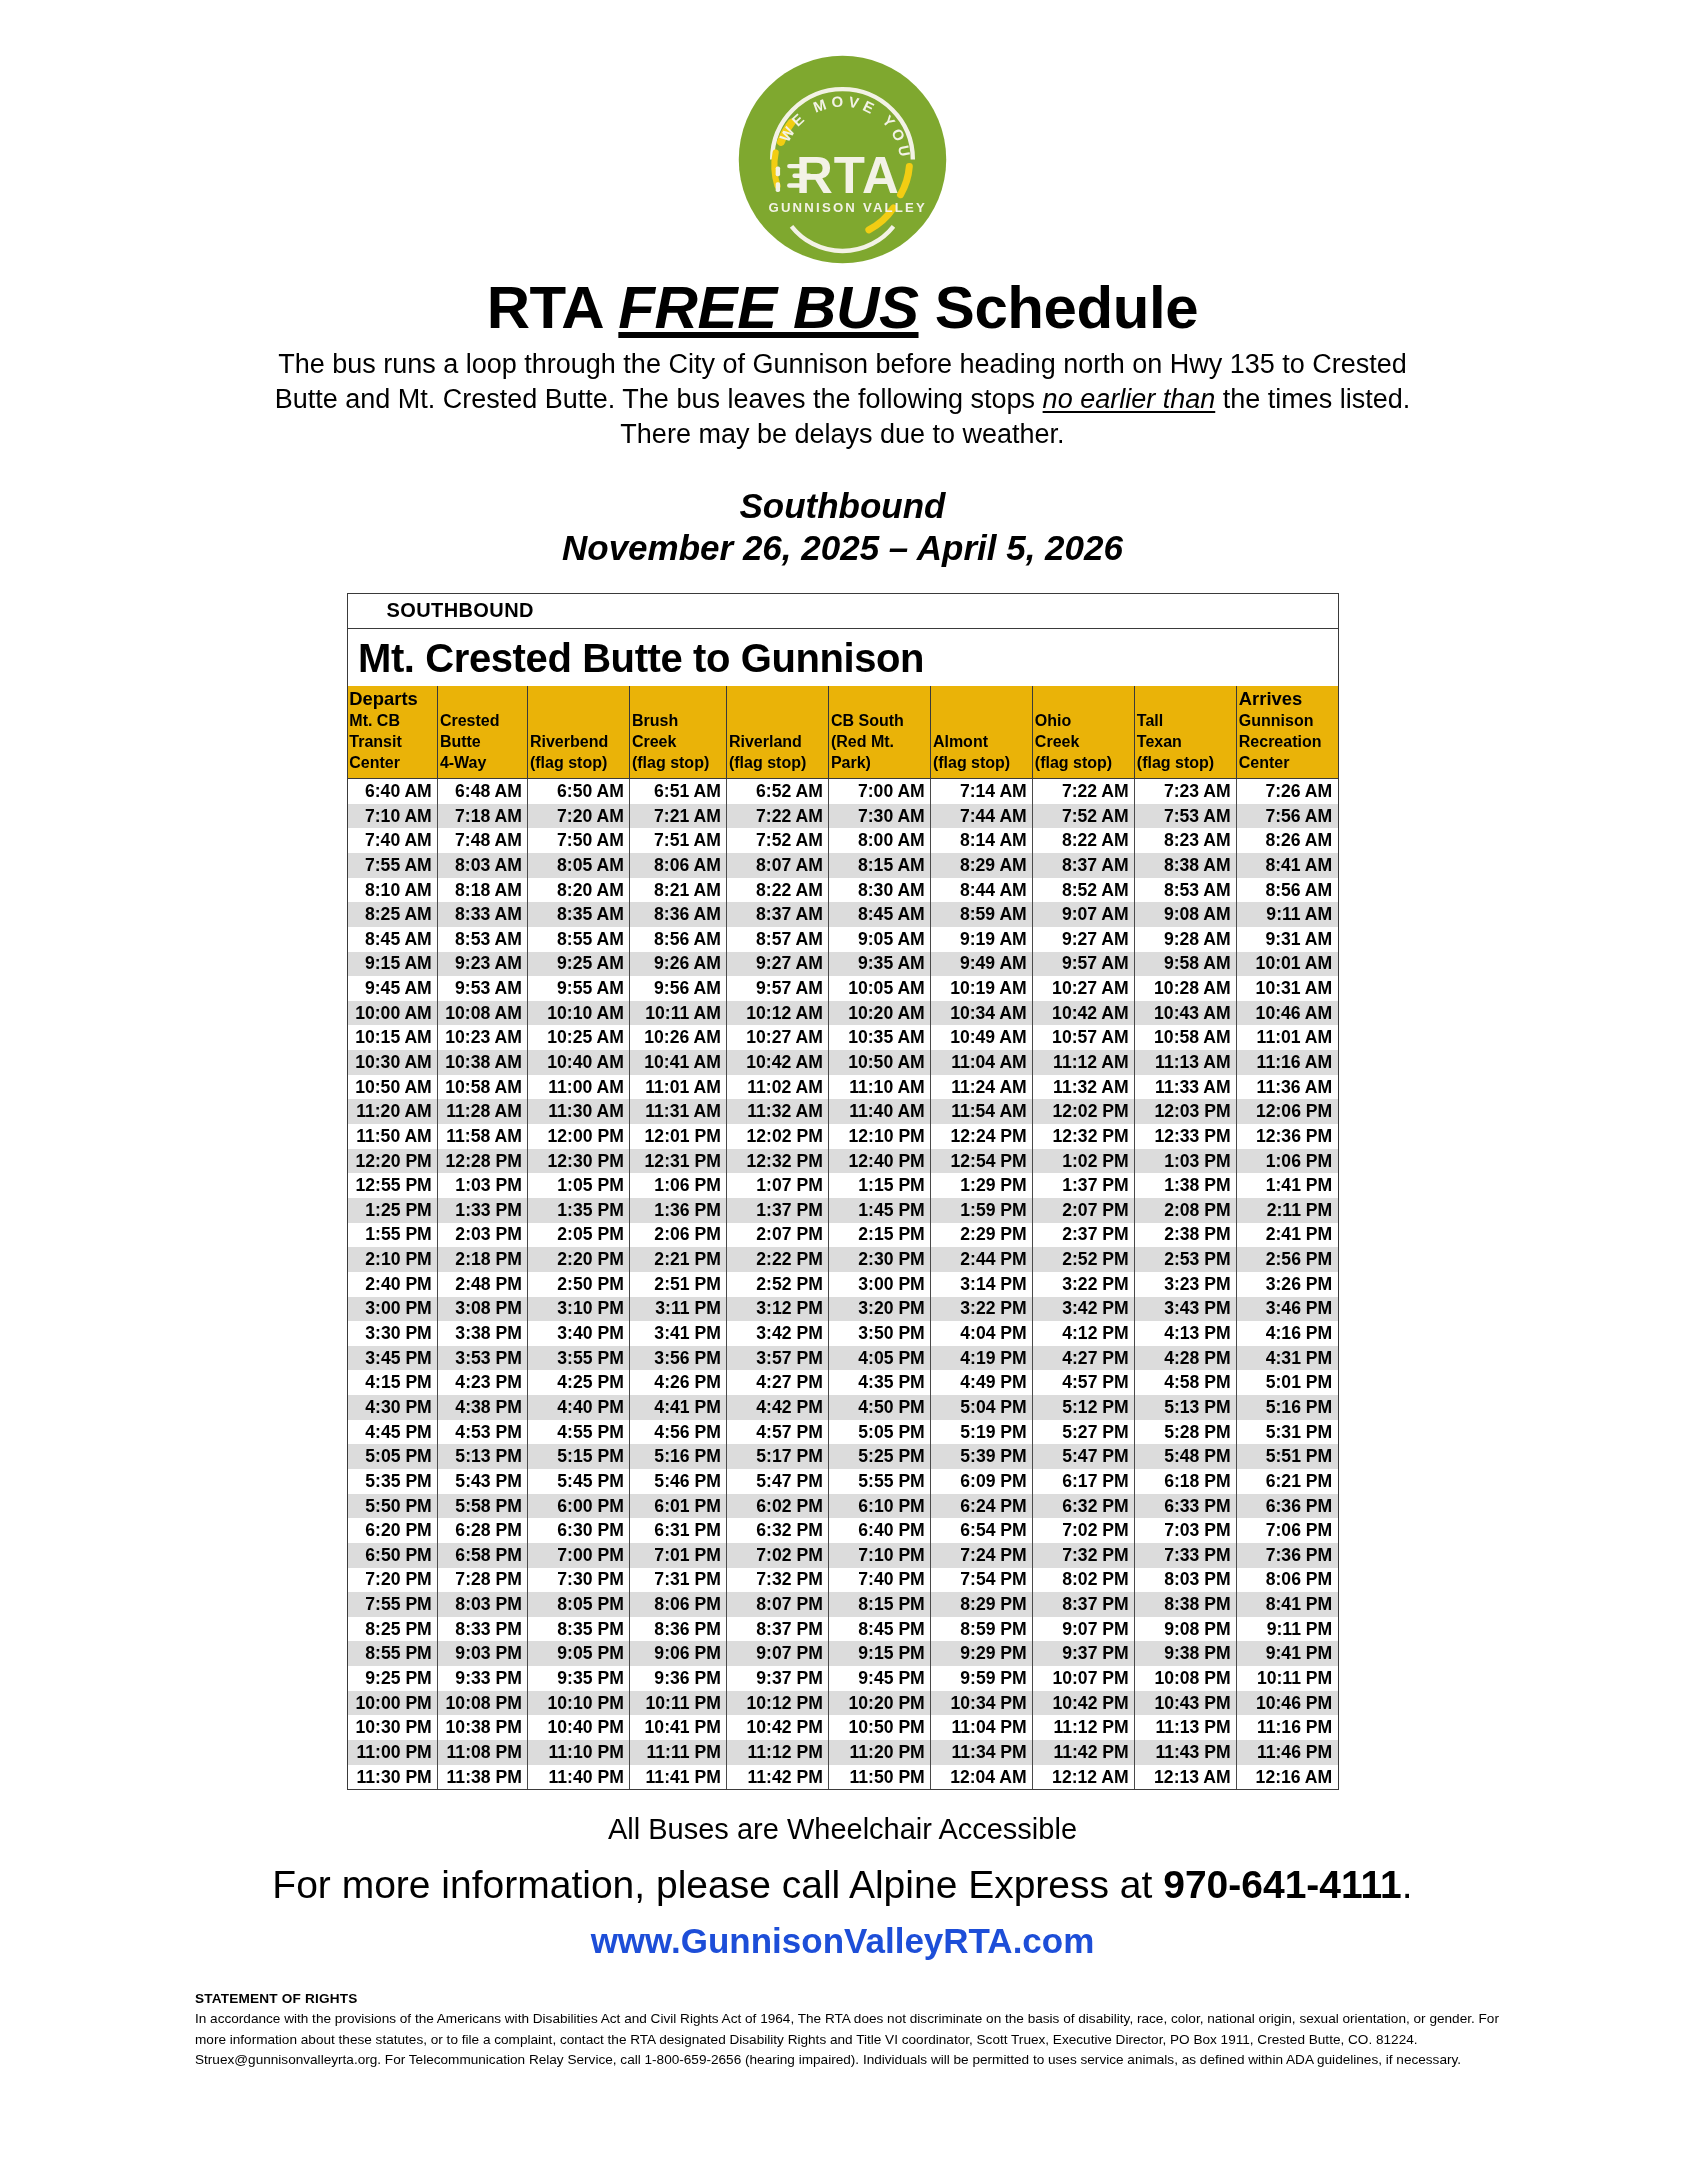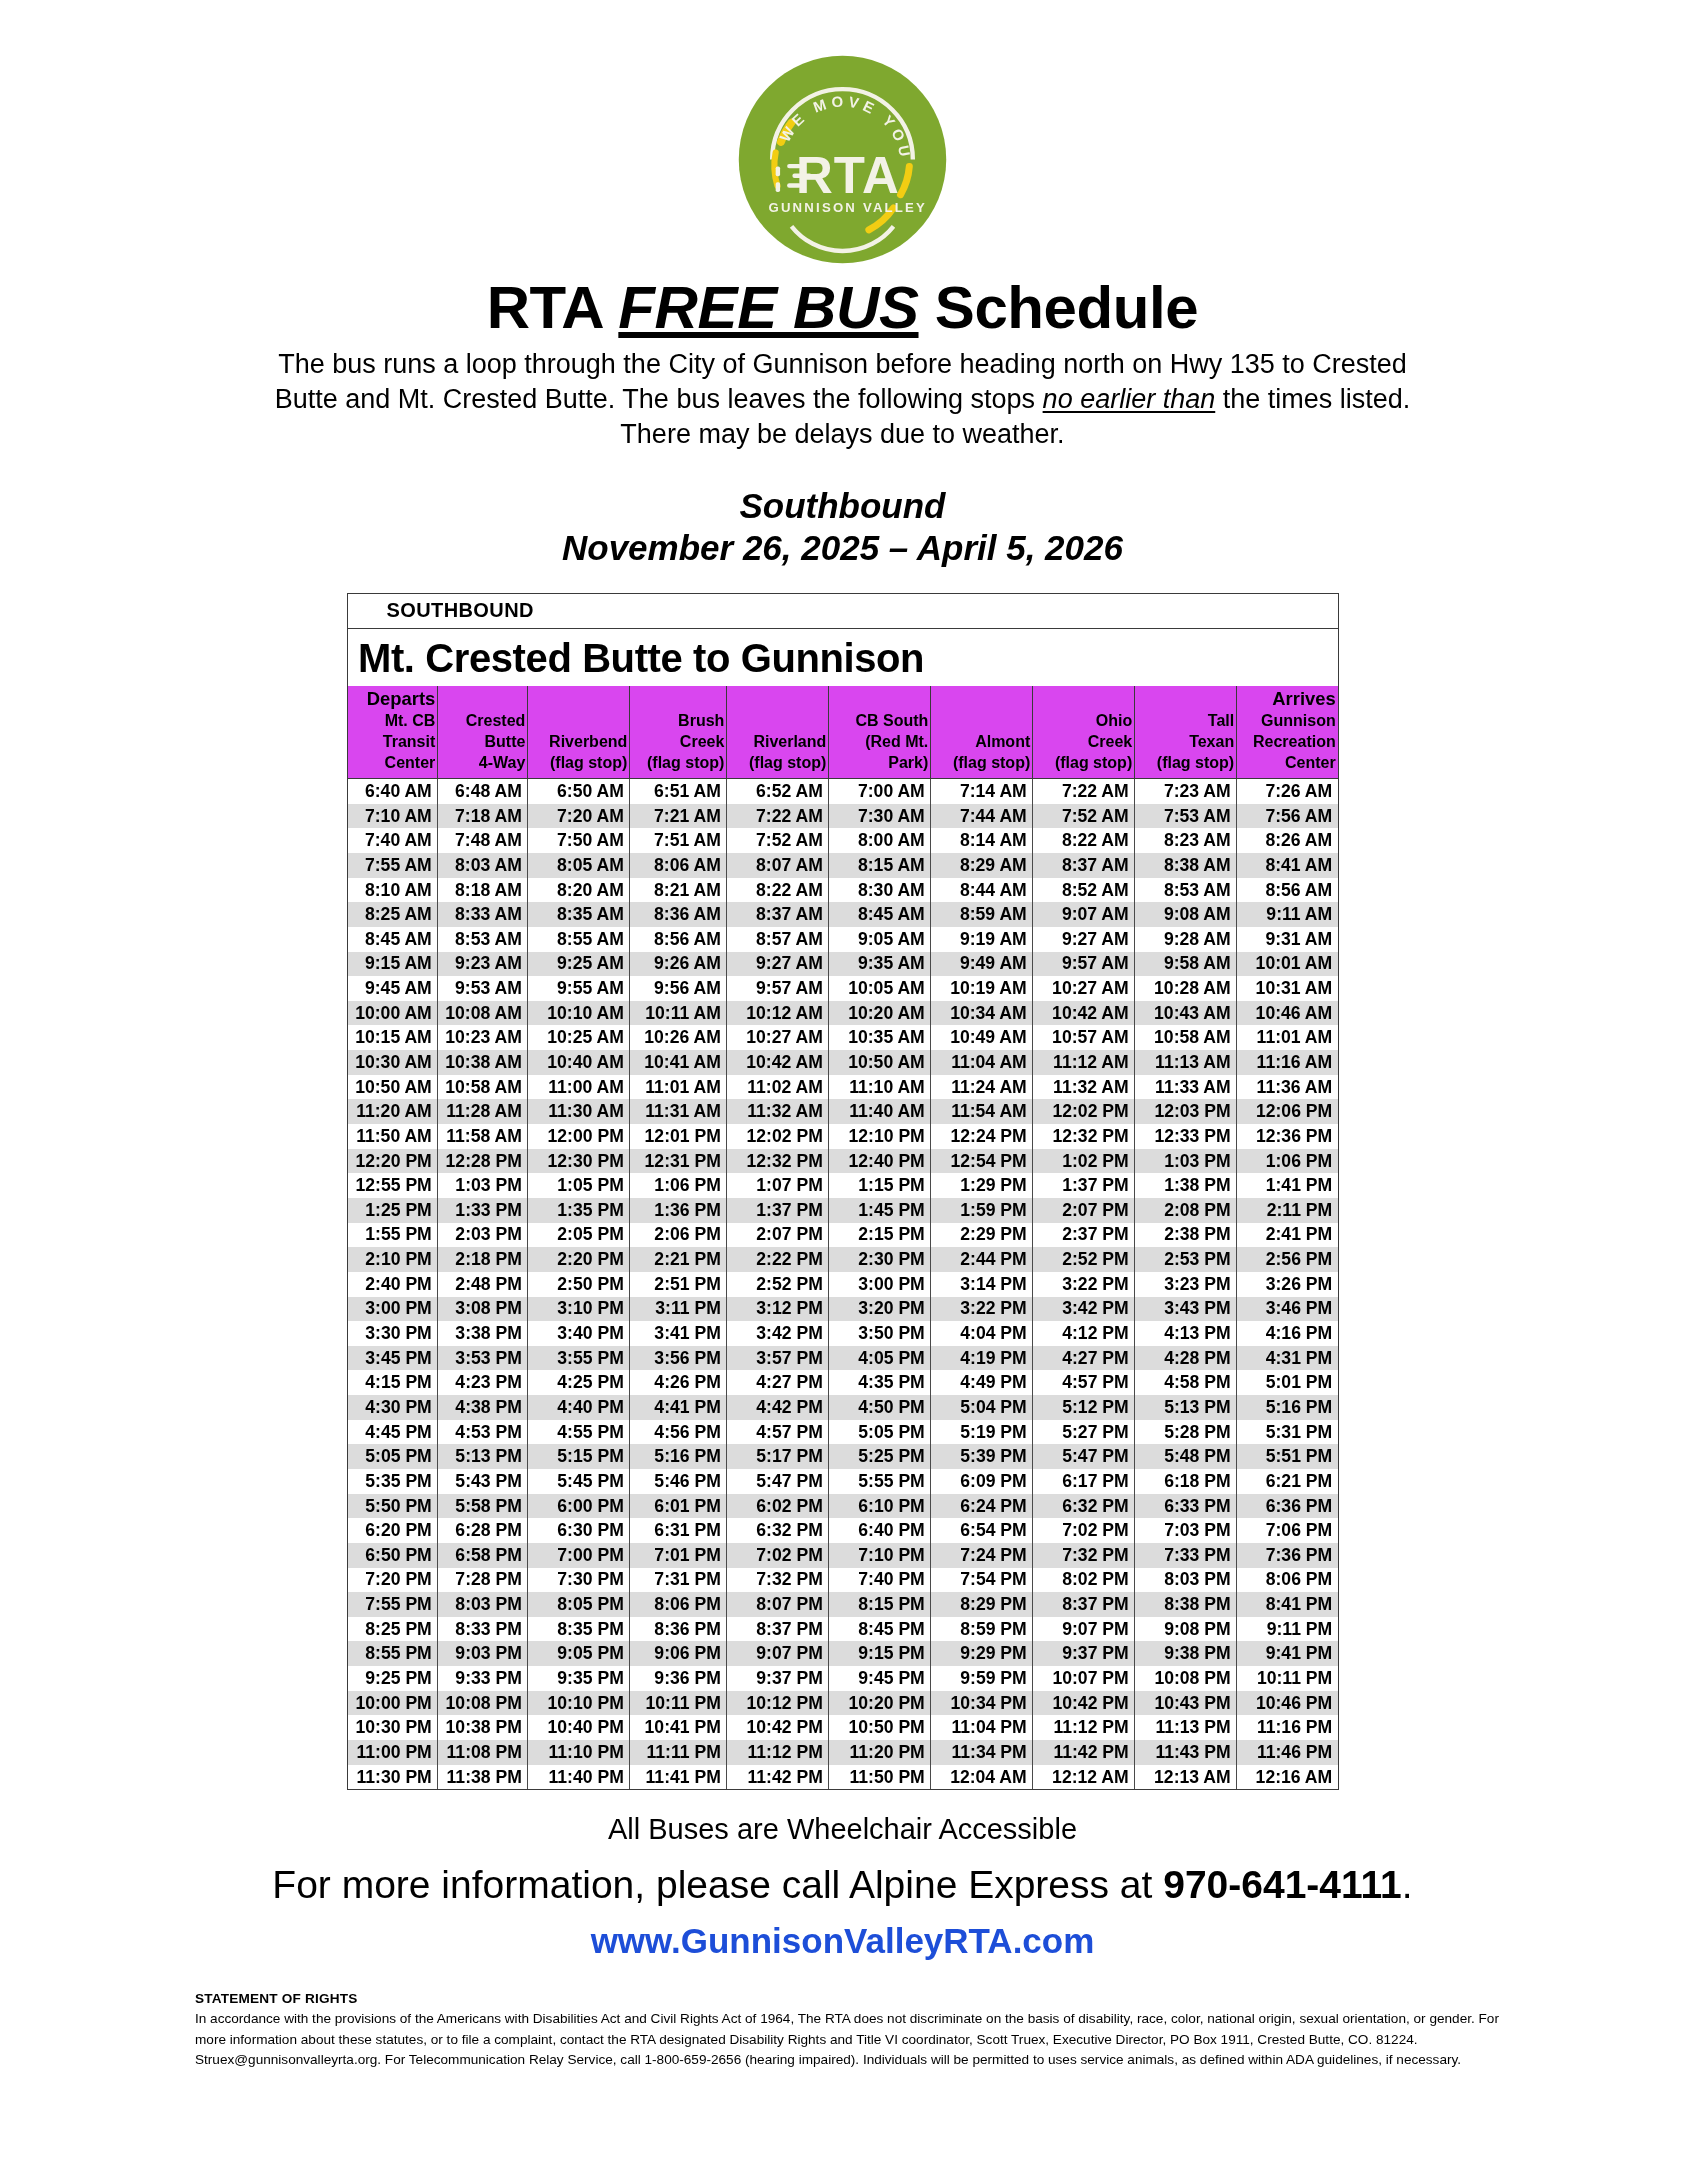"Departs" table.sched th { background: #d946ef -> #eab308; text-align: right -> left }
